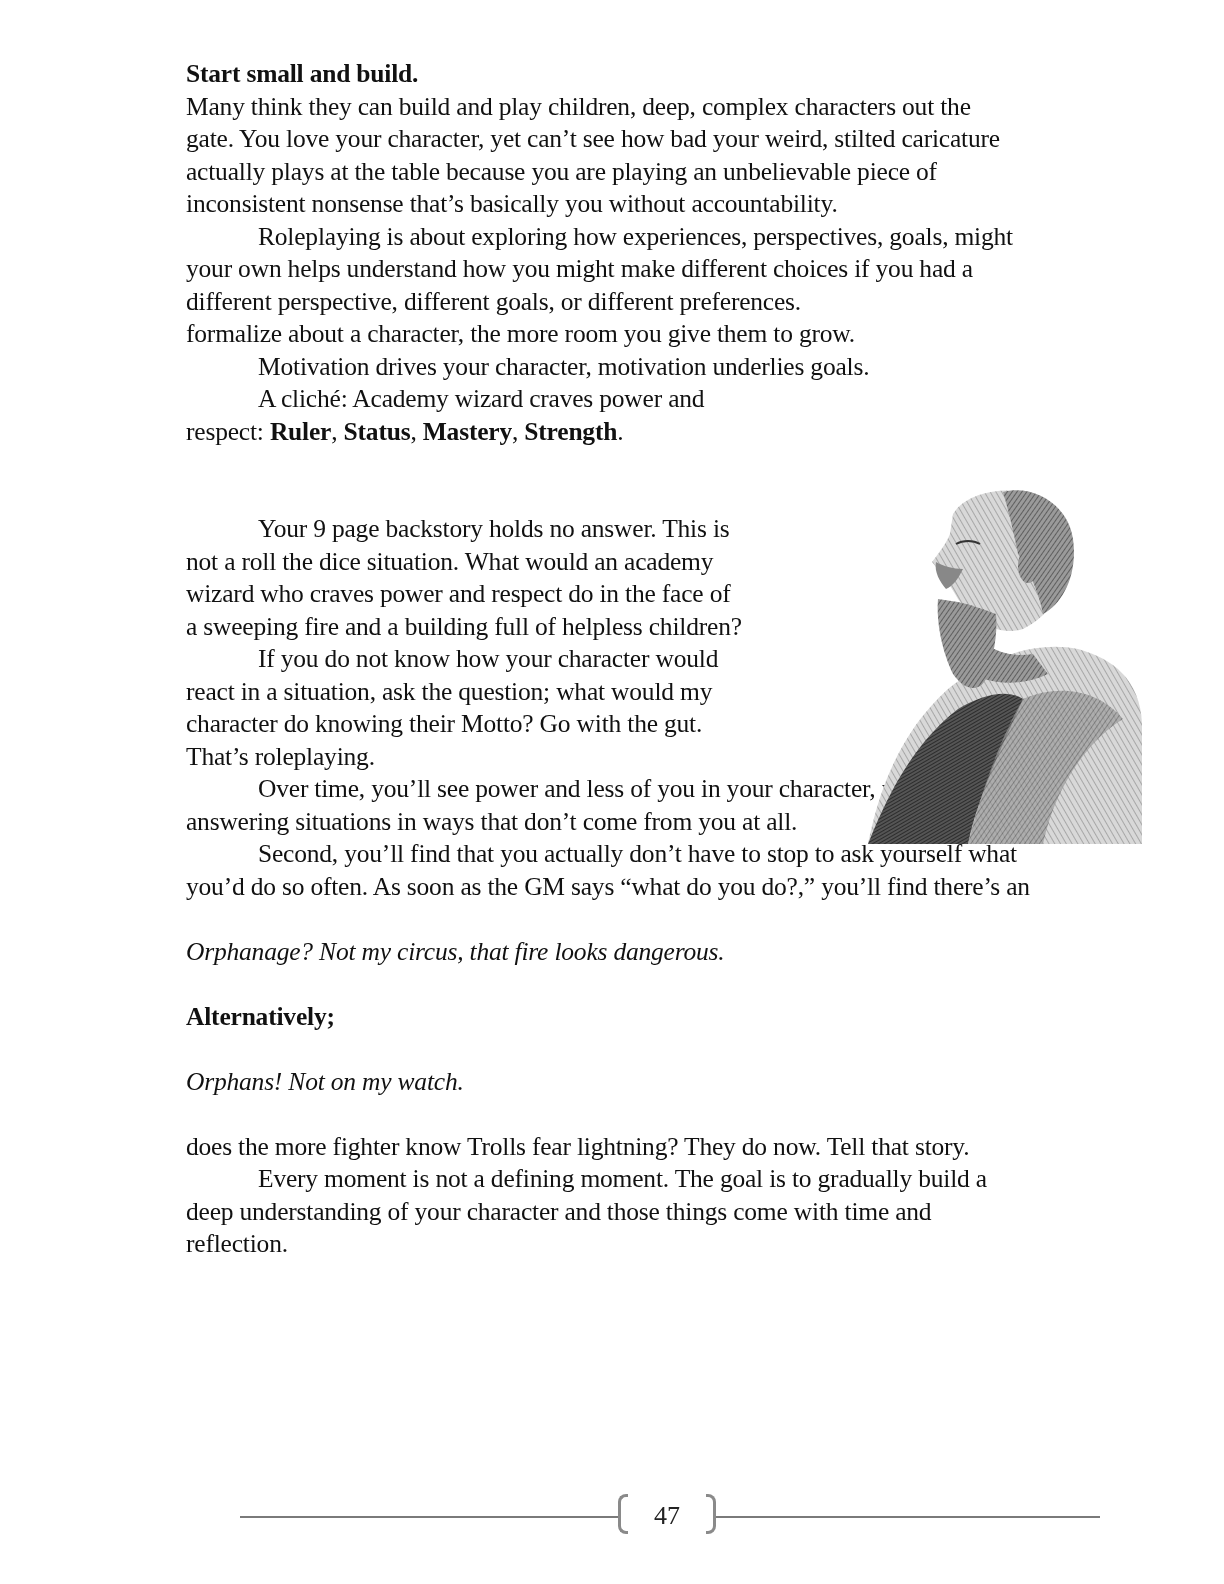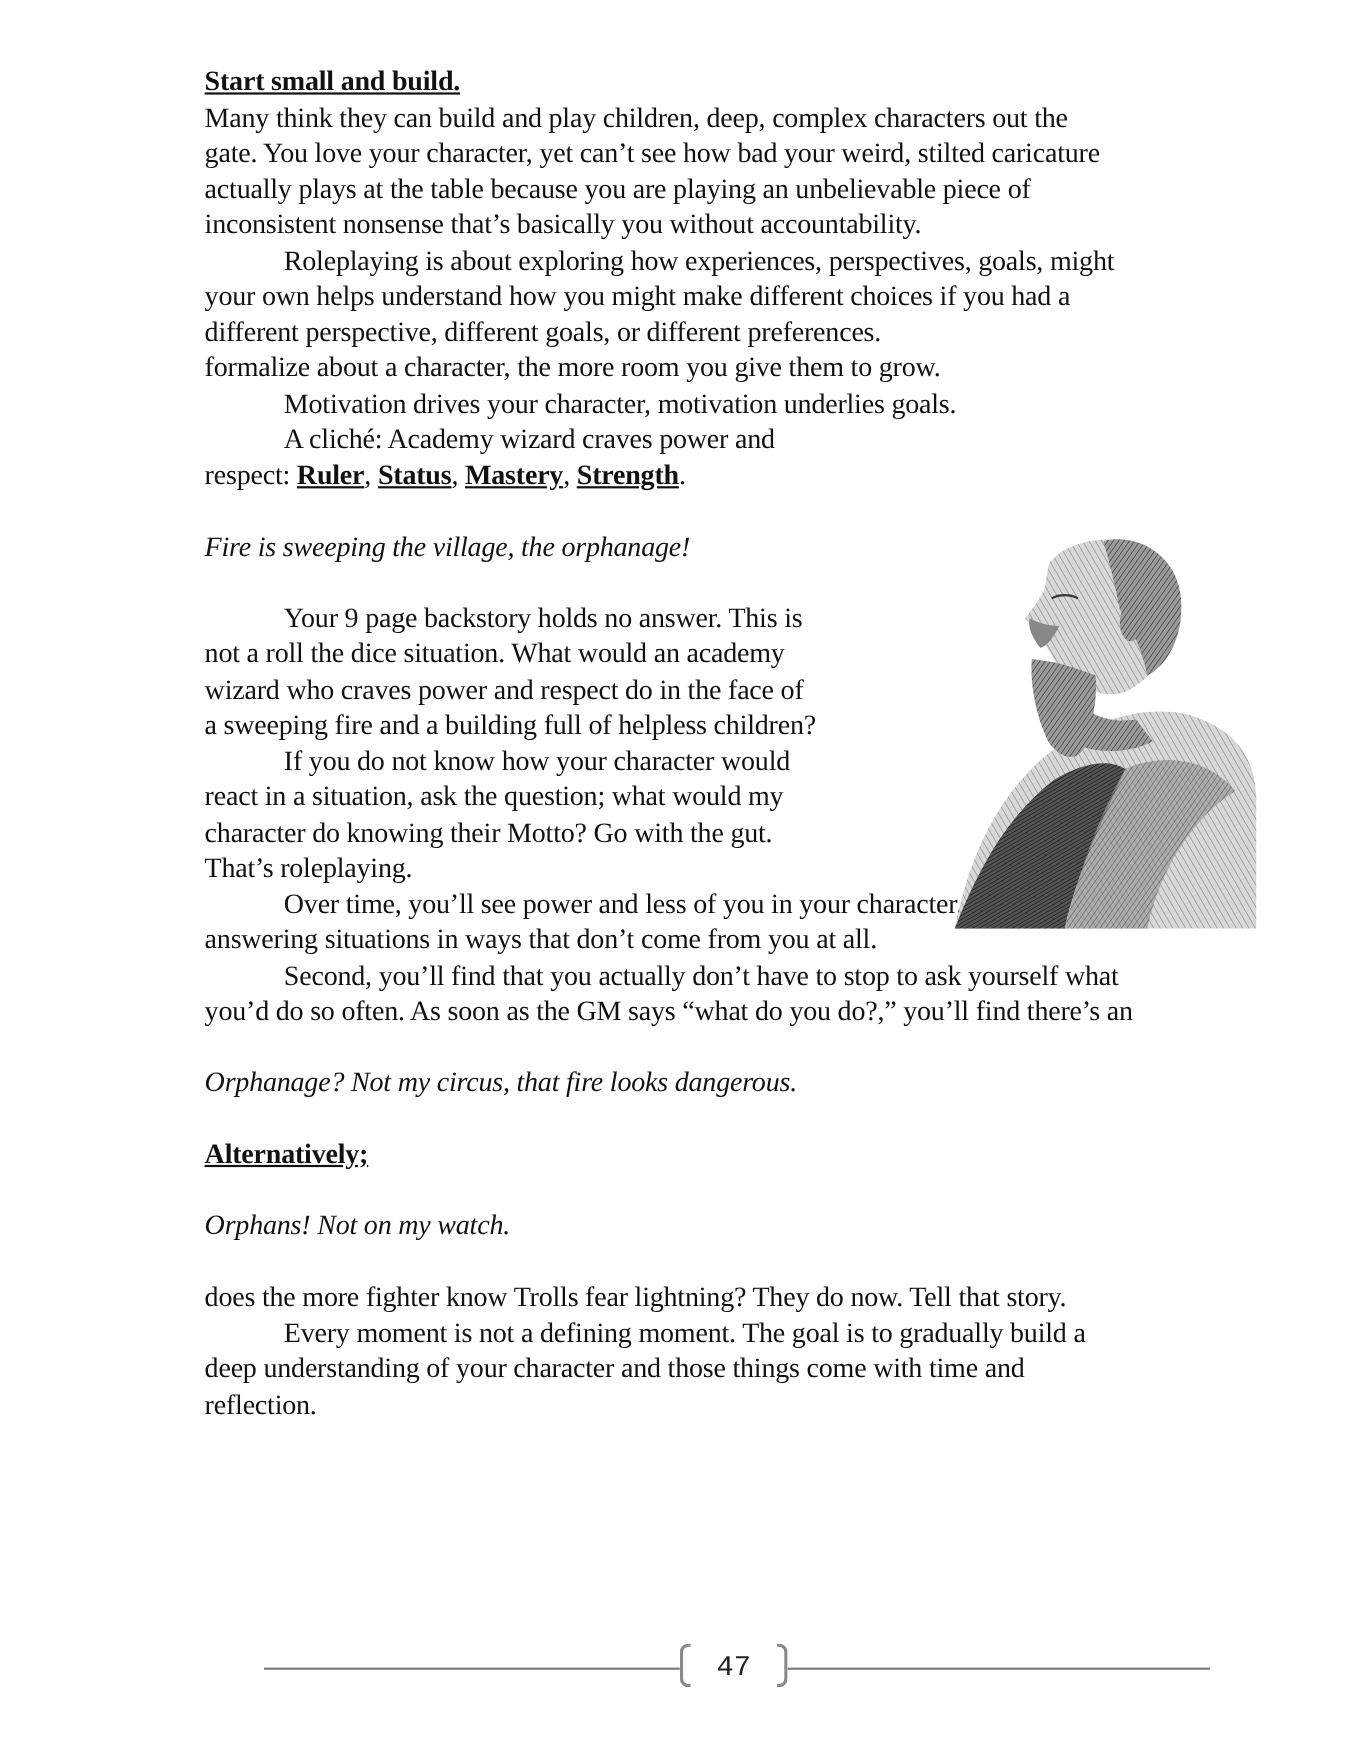"Start small and build." .bold { text-decoration: underline -> none }
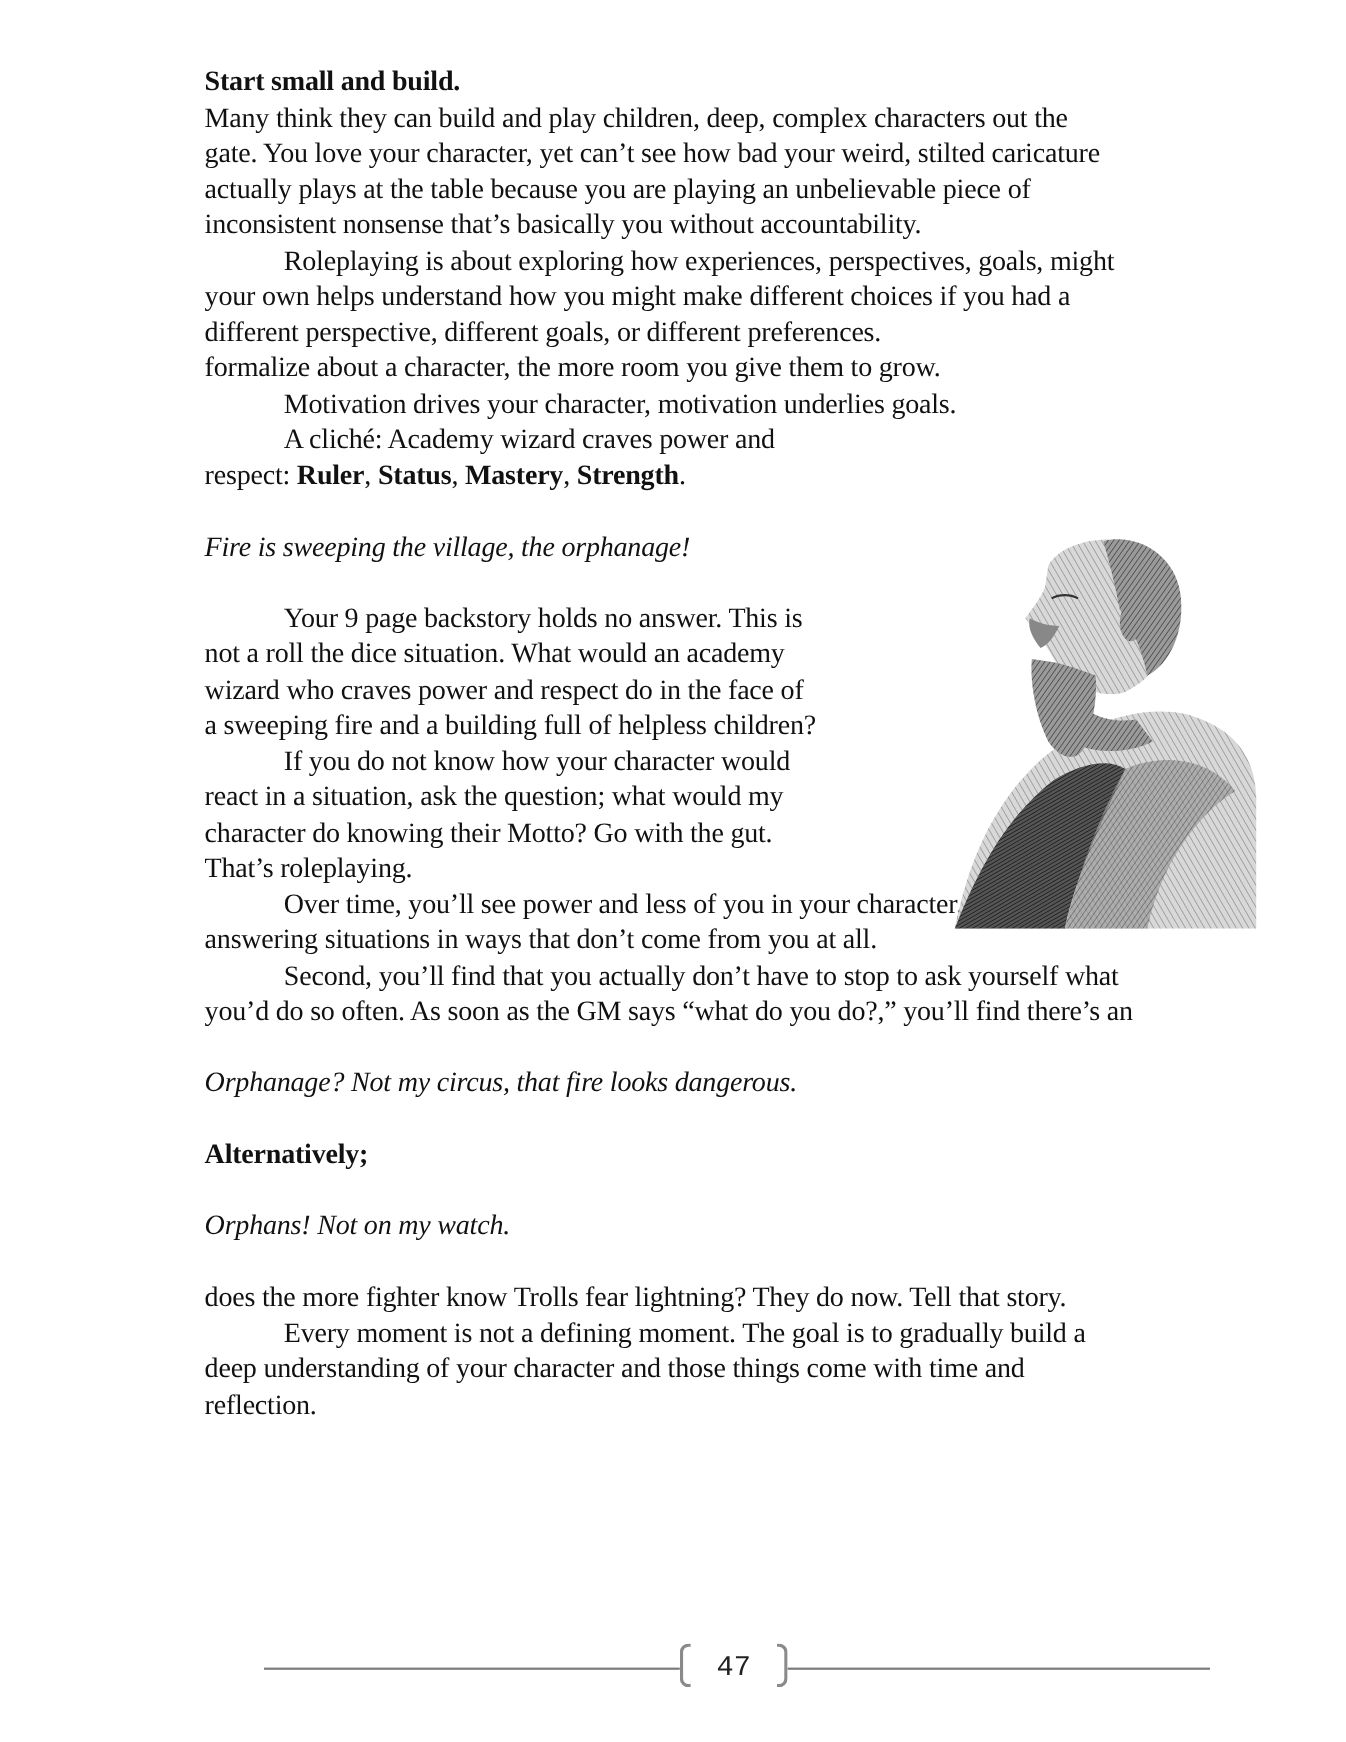"Fire is sweeping the village," div.line { html: <div>Fire is sweeping the village, the orphanage!</div> -> none }
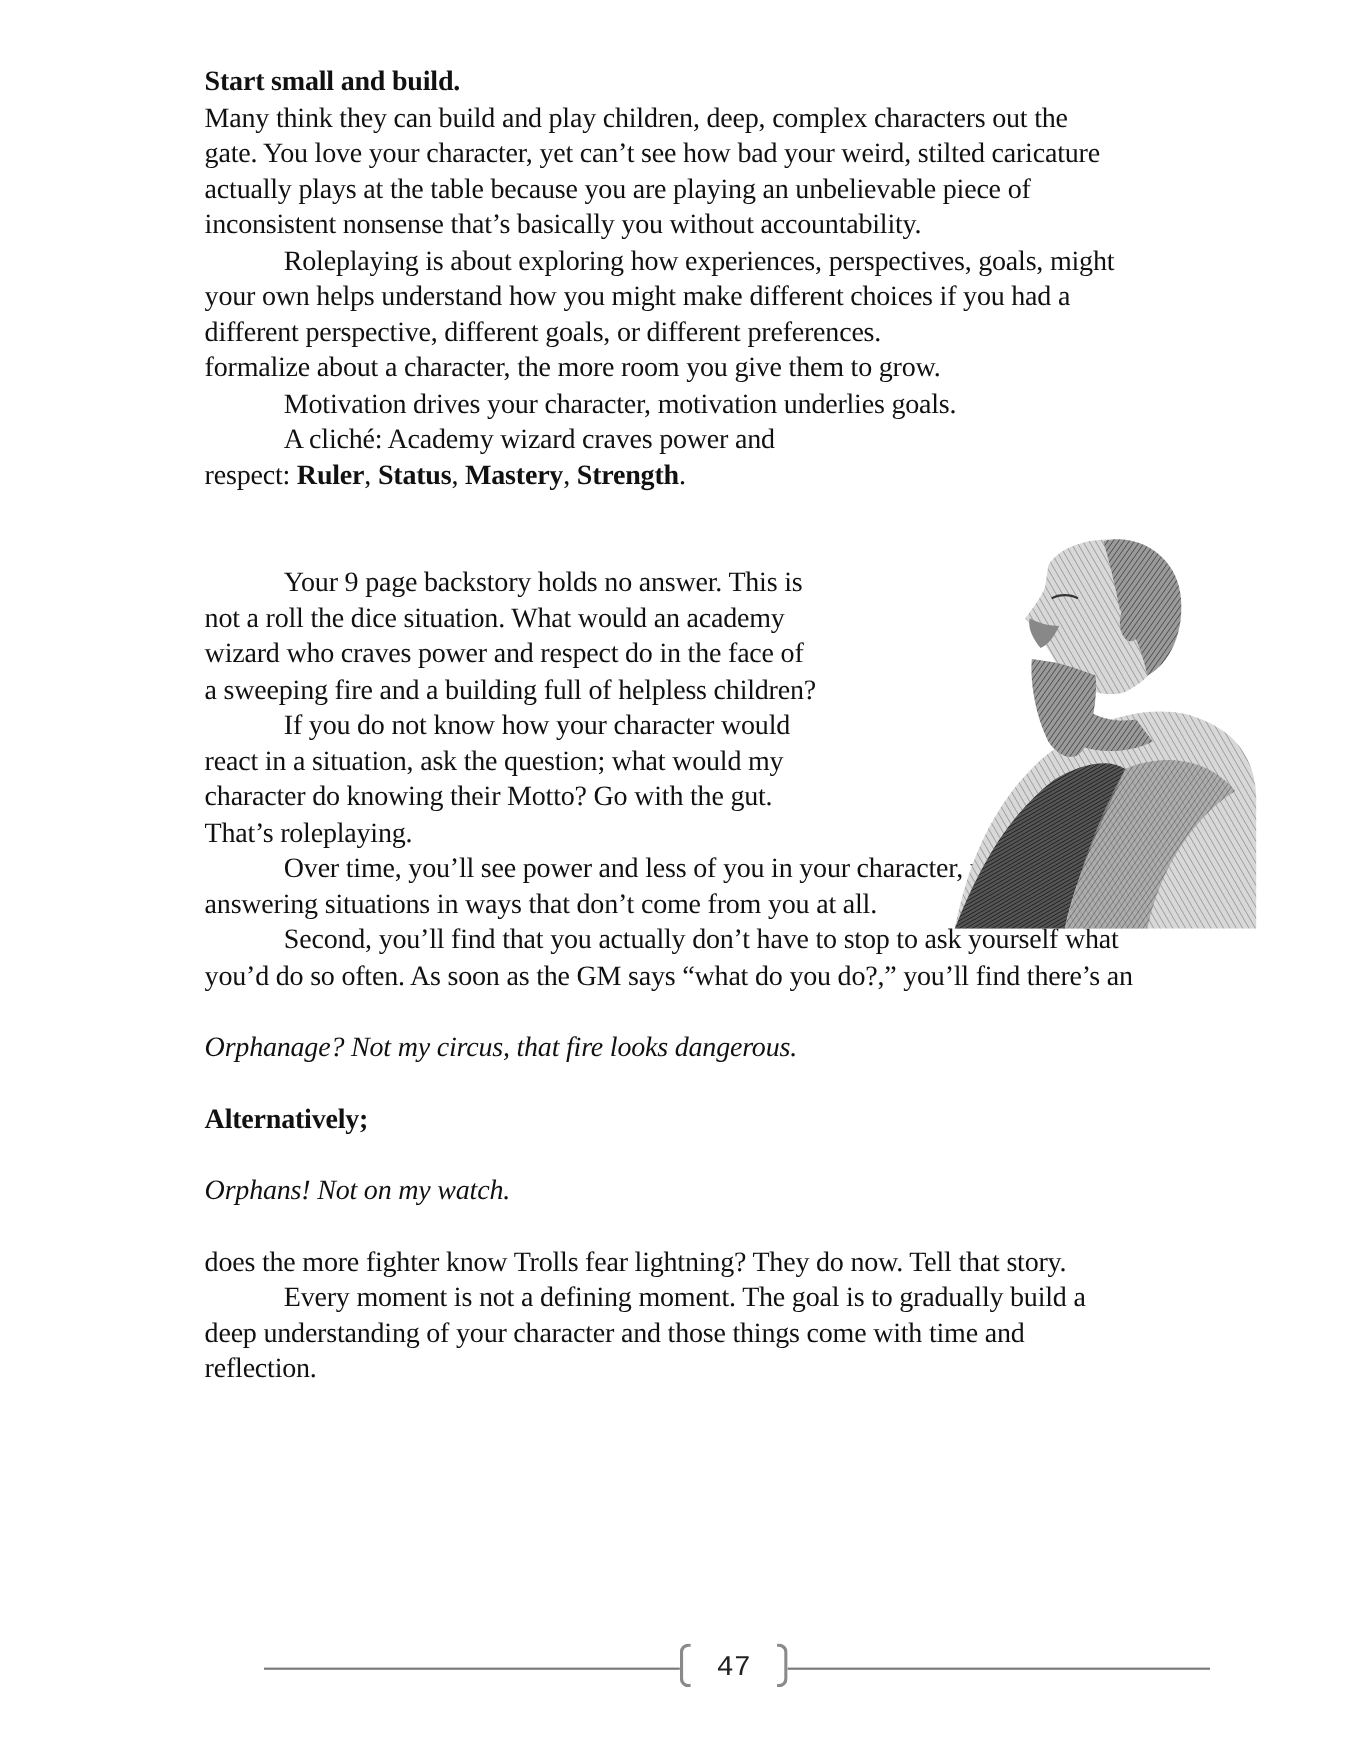"47" .page-number { font-family: Liberation Mono, monospace -> Liberation Serif, serif }
